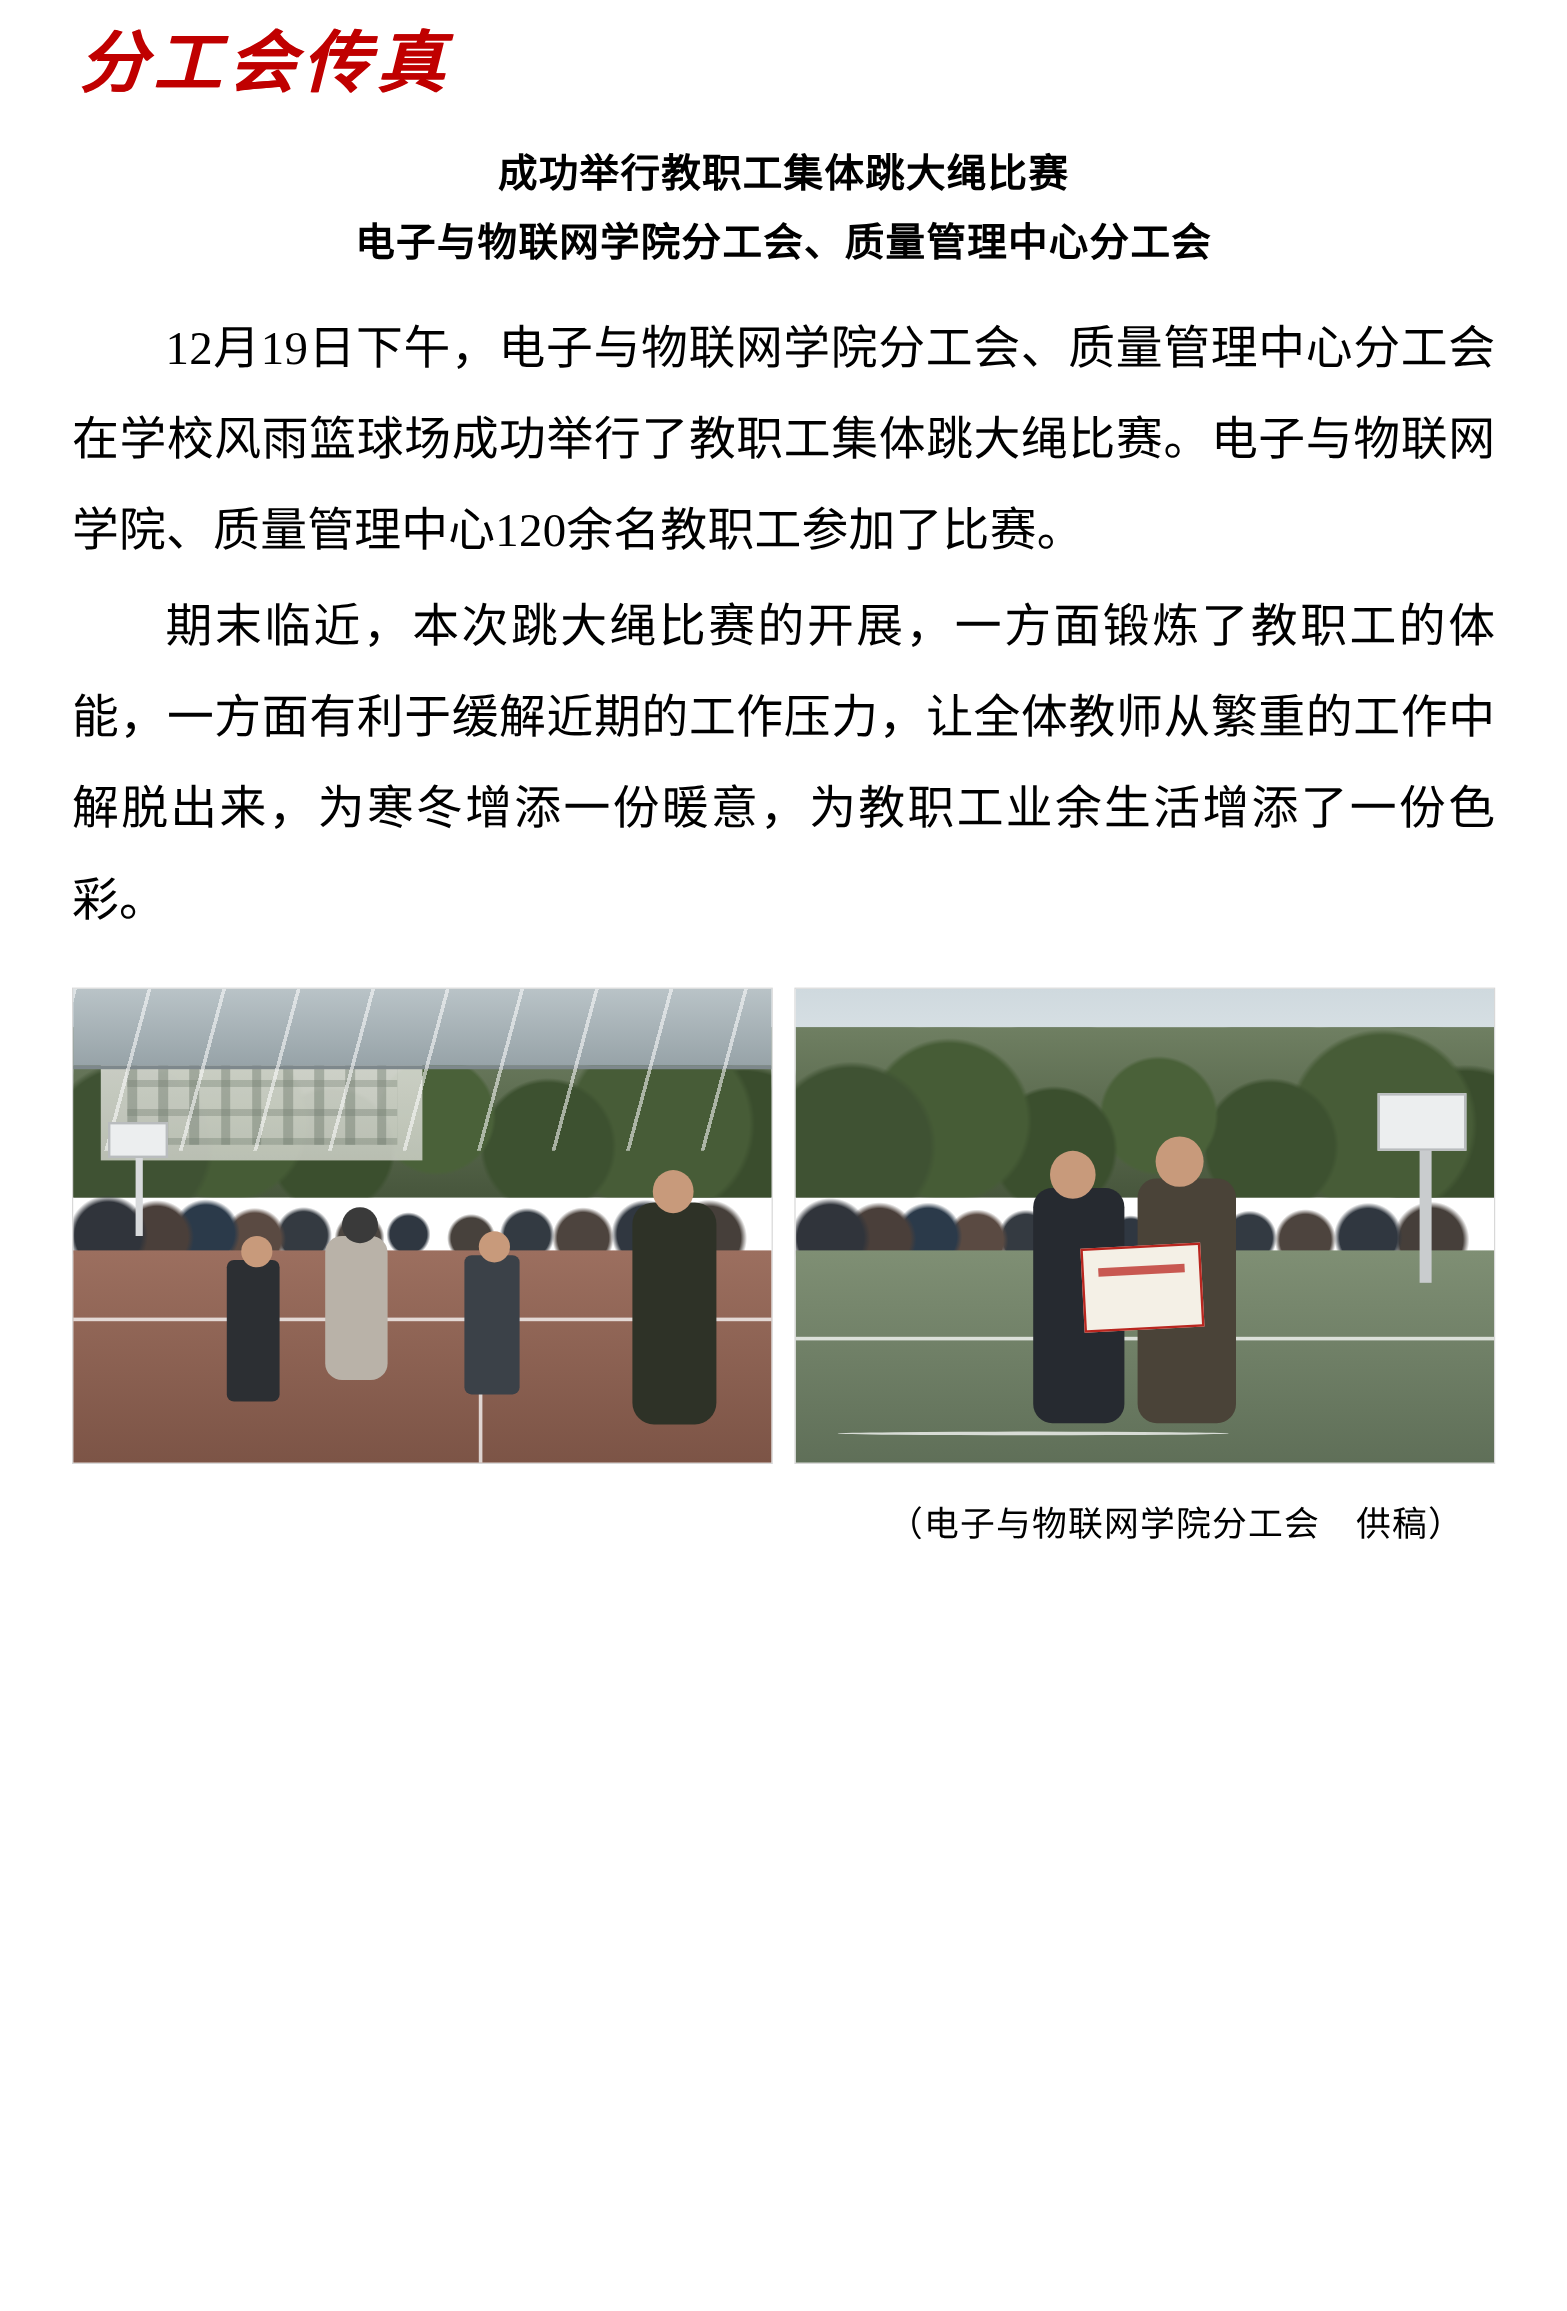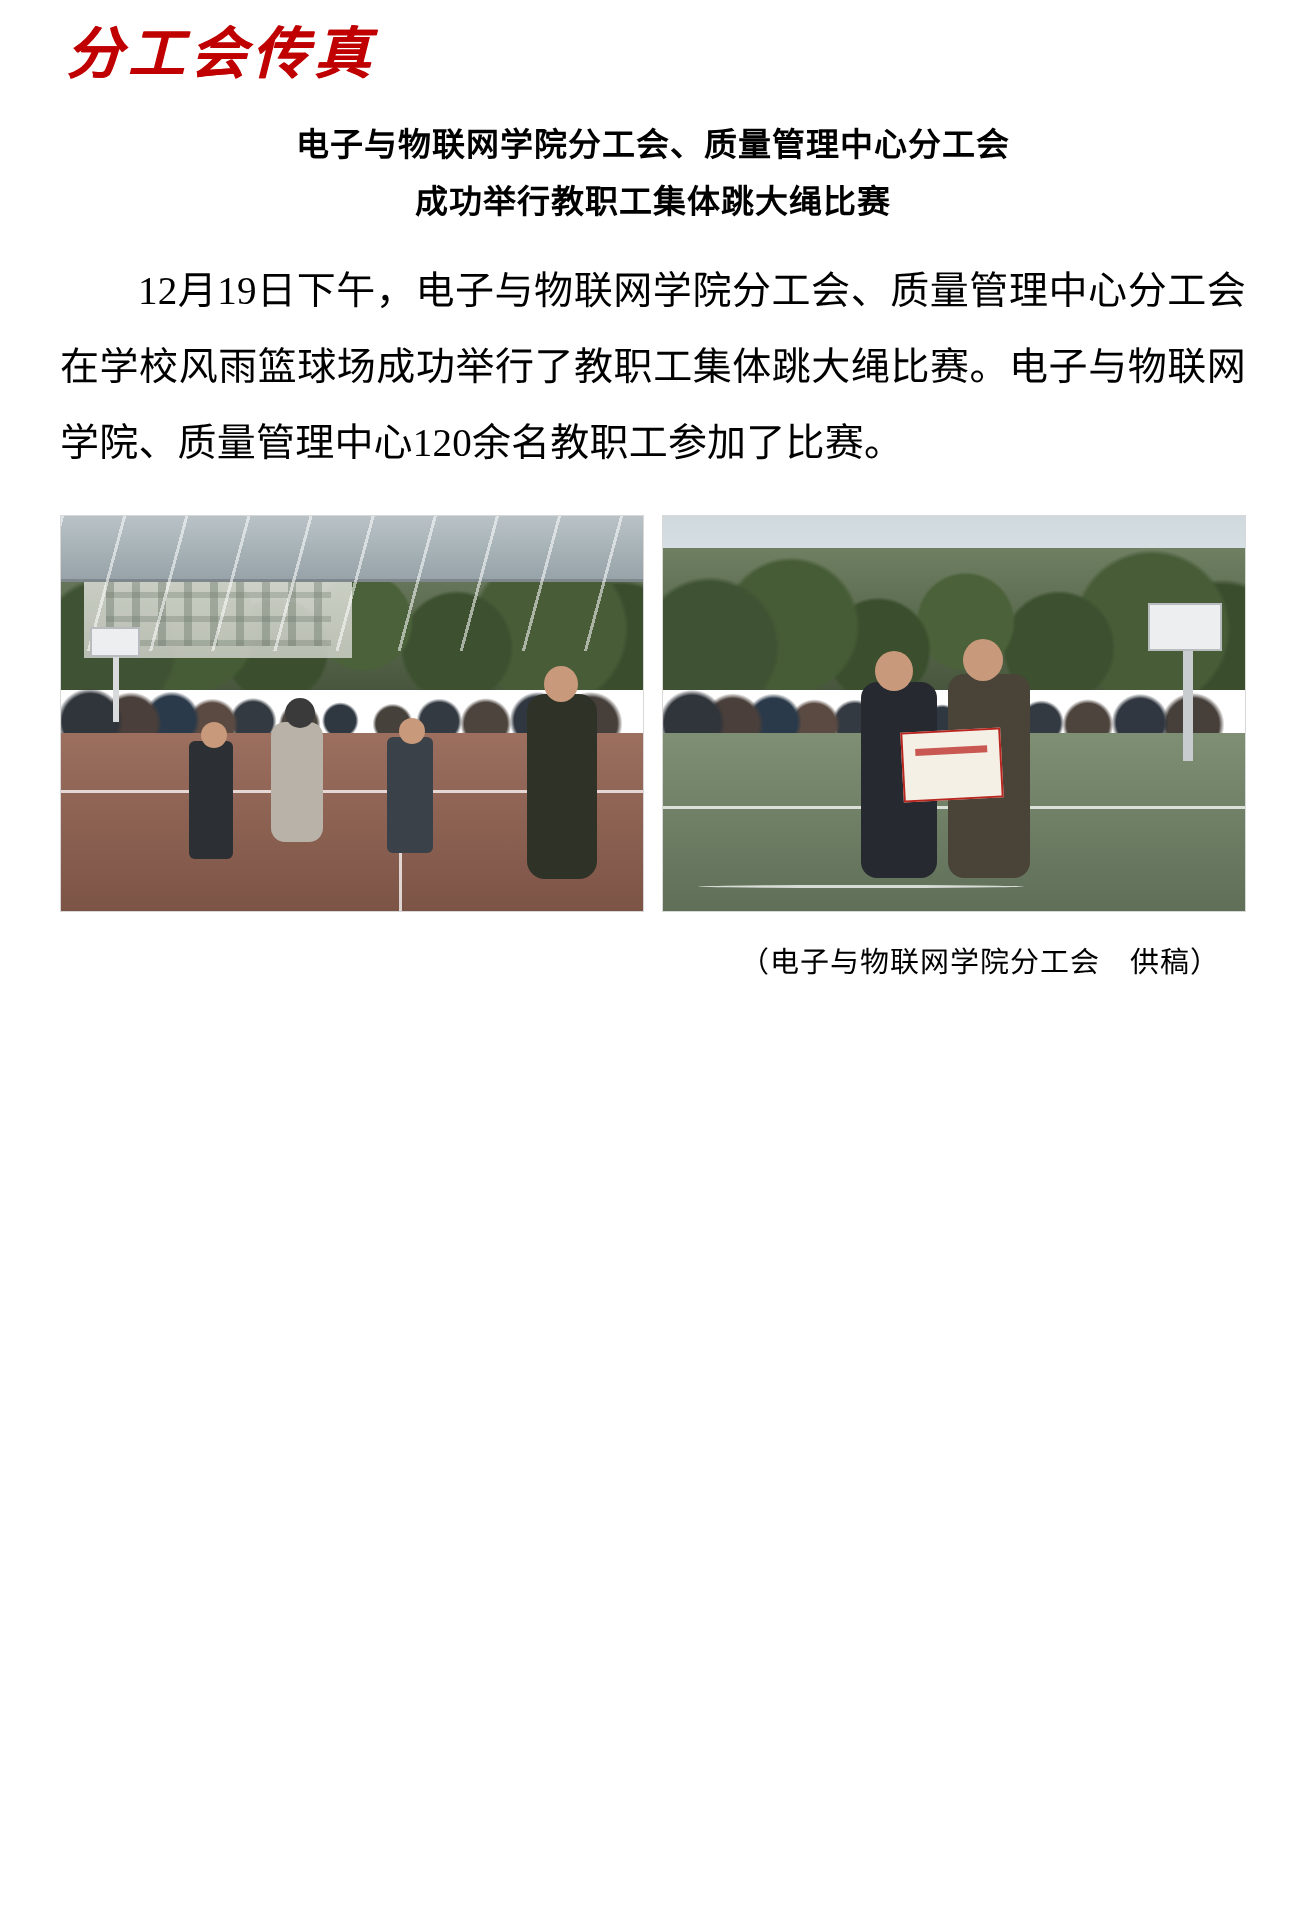"电子与物联网学院分工会、质量管理中心分工会" div.title-line { order: before "成功举行教职工集体跳大绳比赛" -> after "成功举行教职工集体跳大绳比赛" }
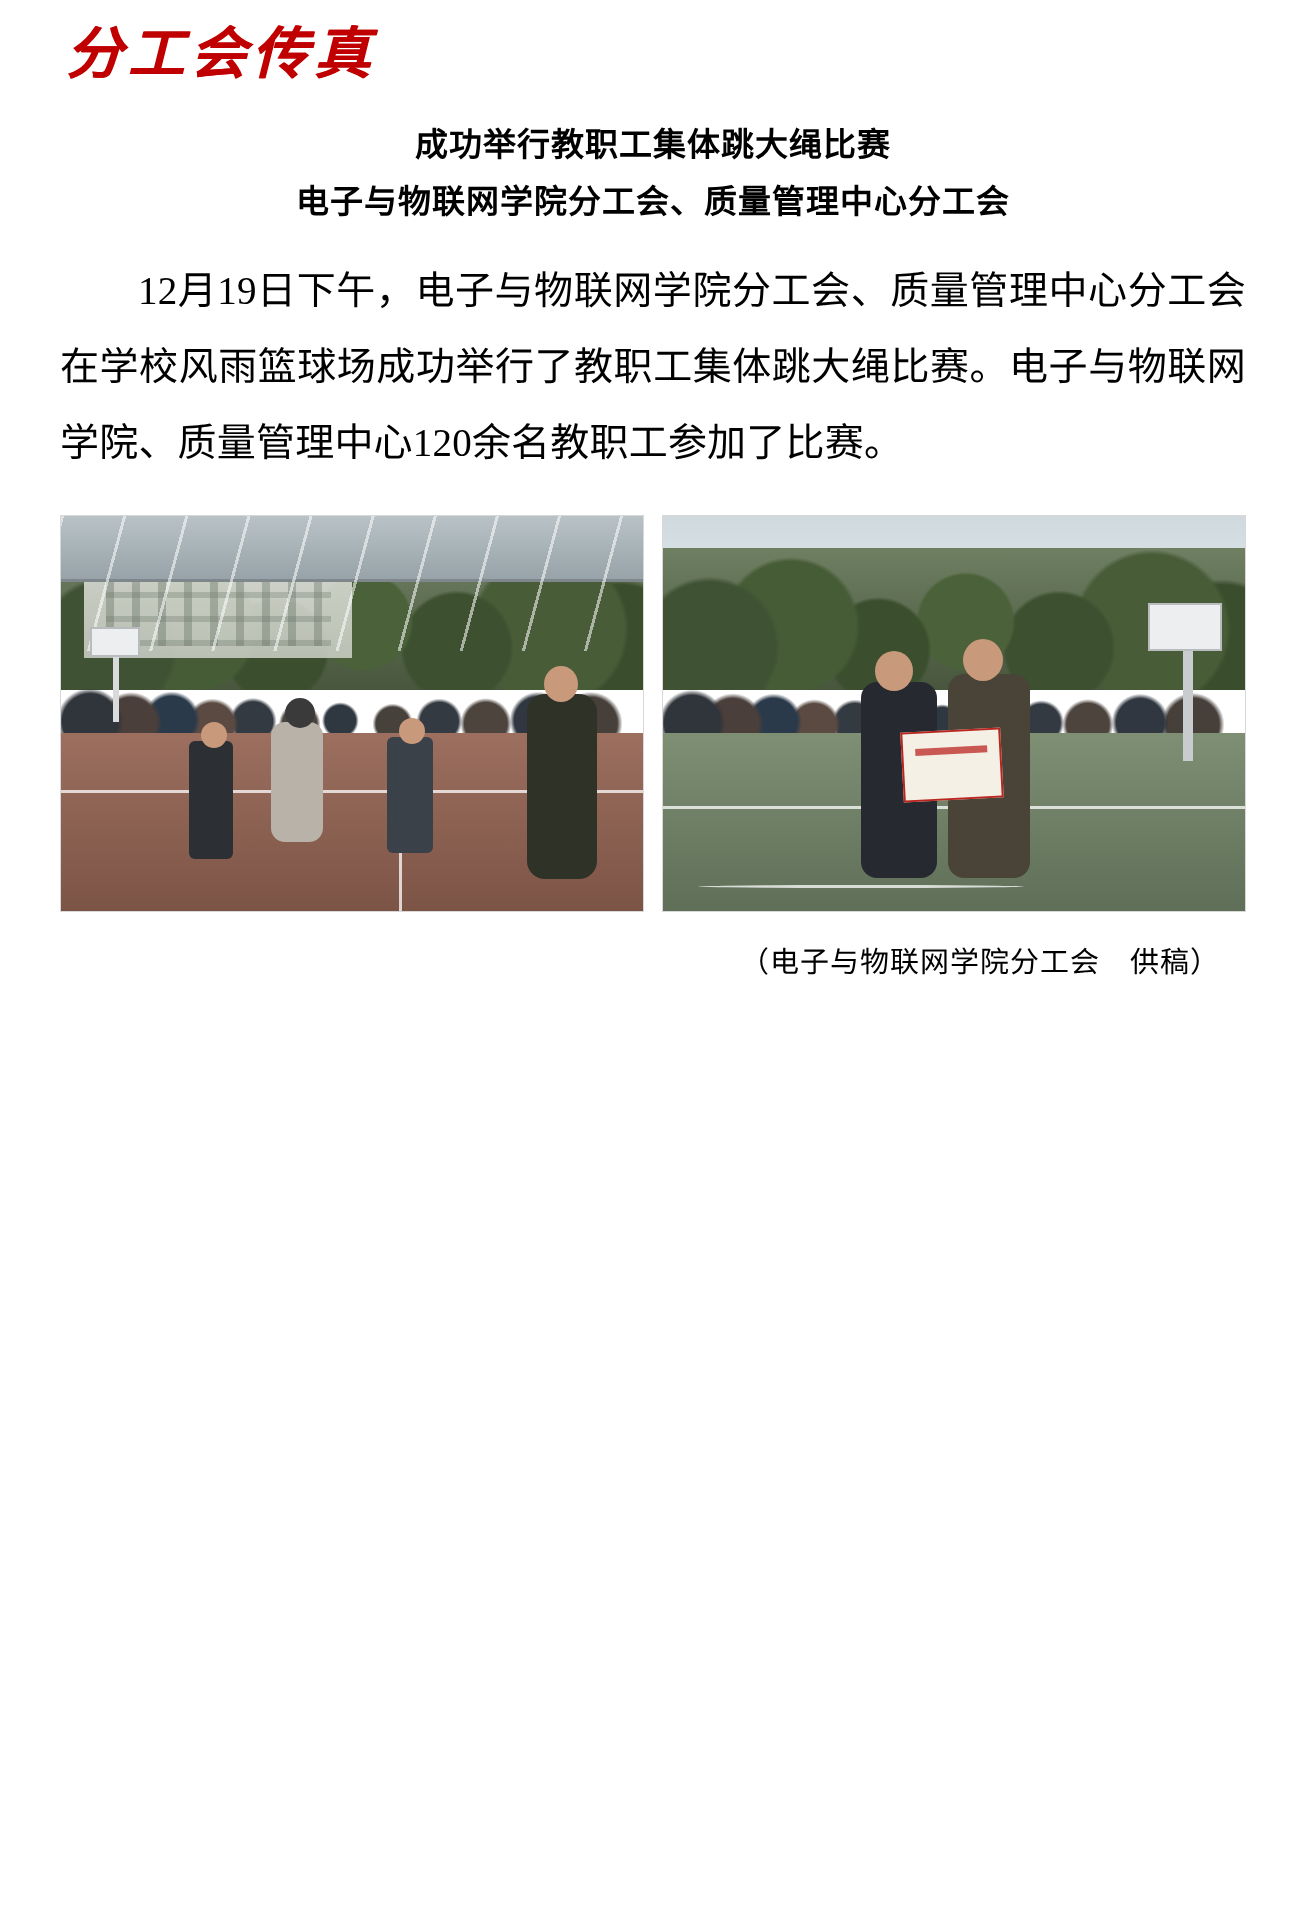"期末临近，本次跳大绳比赛的开展，一方面锻炼了教职工的体能，一方面有利于缓解近期的" p.para { html: none -> <p>期末临近，本次跳大绳比赛的开展，一方面锻炼了教职工的体能，一方面有利于缓解近期的工作压力，让全体教师从繁重的工作中解脱出来，为寒冬增添一份暖意，为教职工业余生活增添了一份色彩。</p> }
